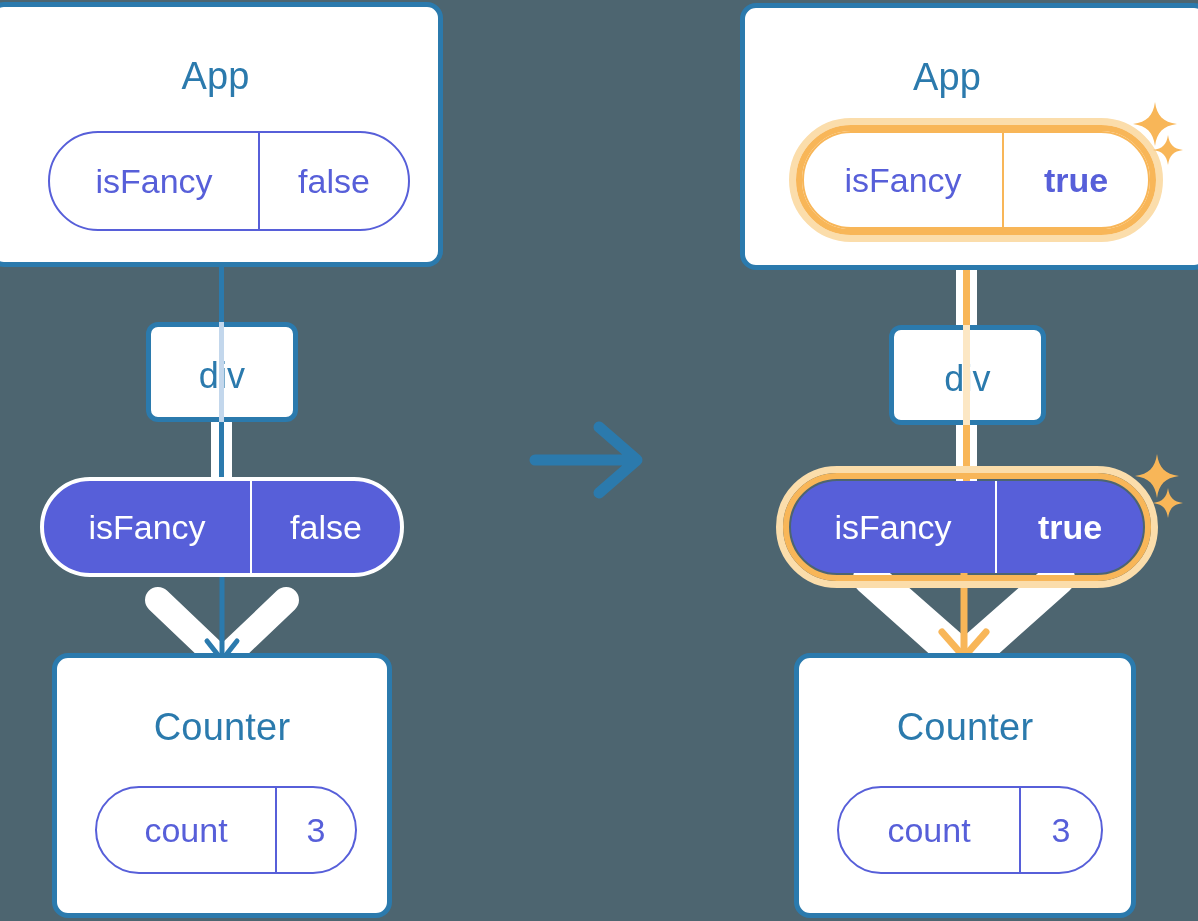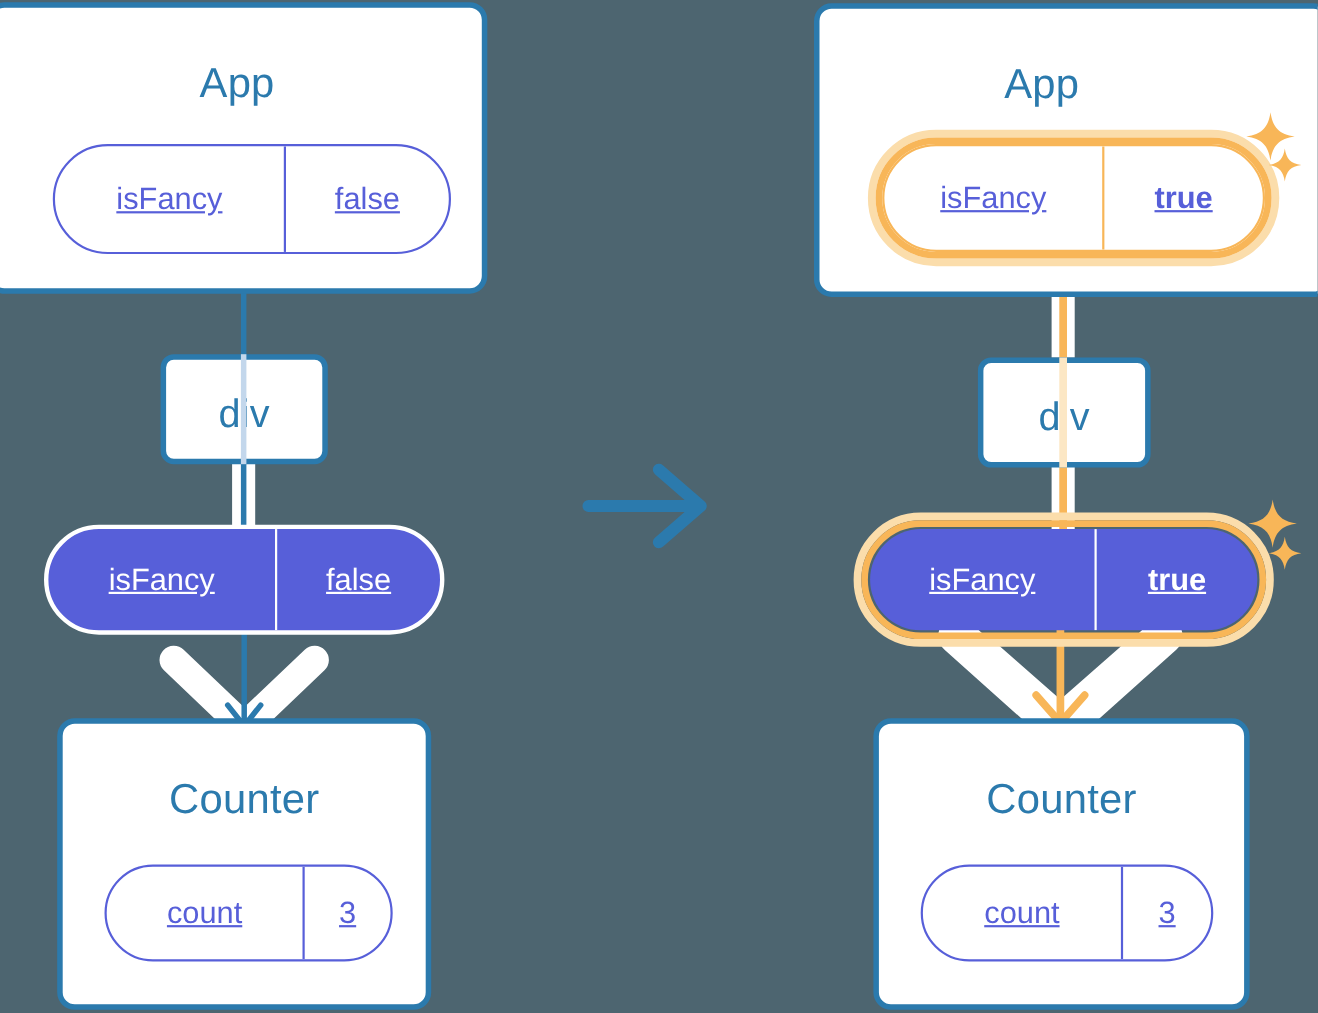"isFancy" .pill-cell { font-size: 28px -> 34px; text-decoration: underline -> none }
